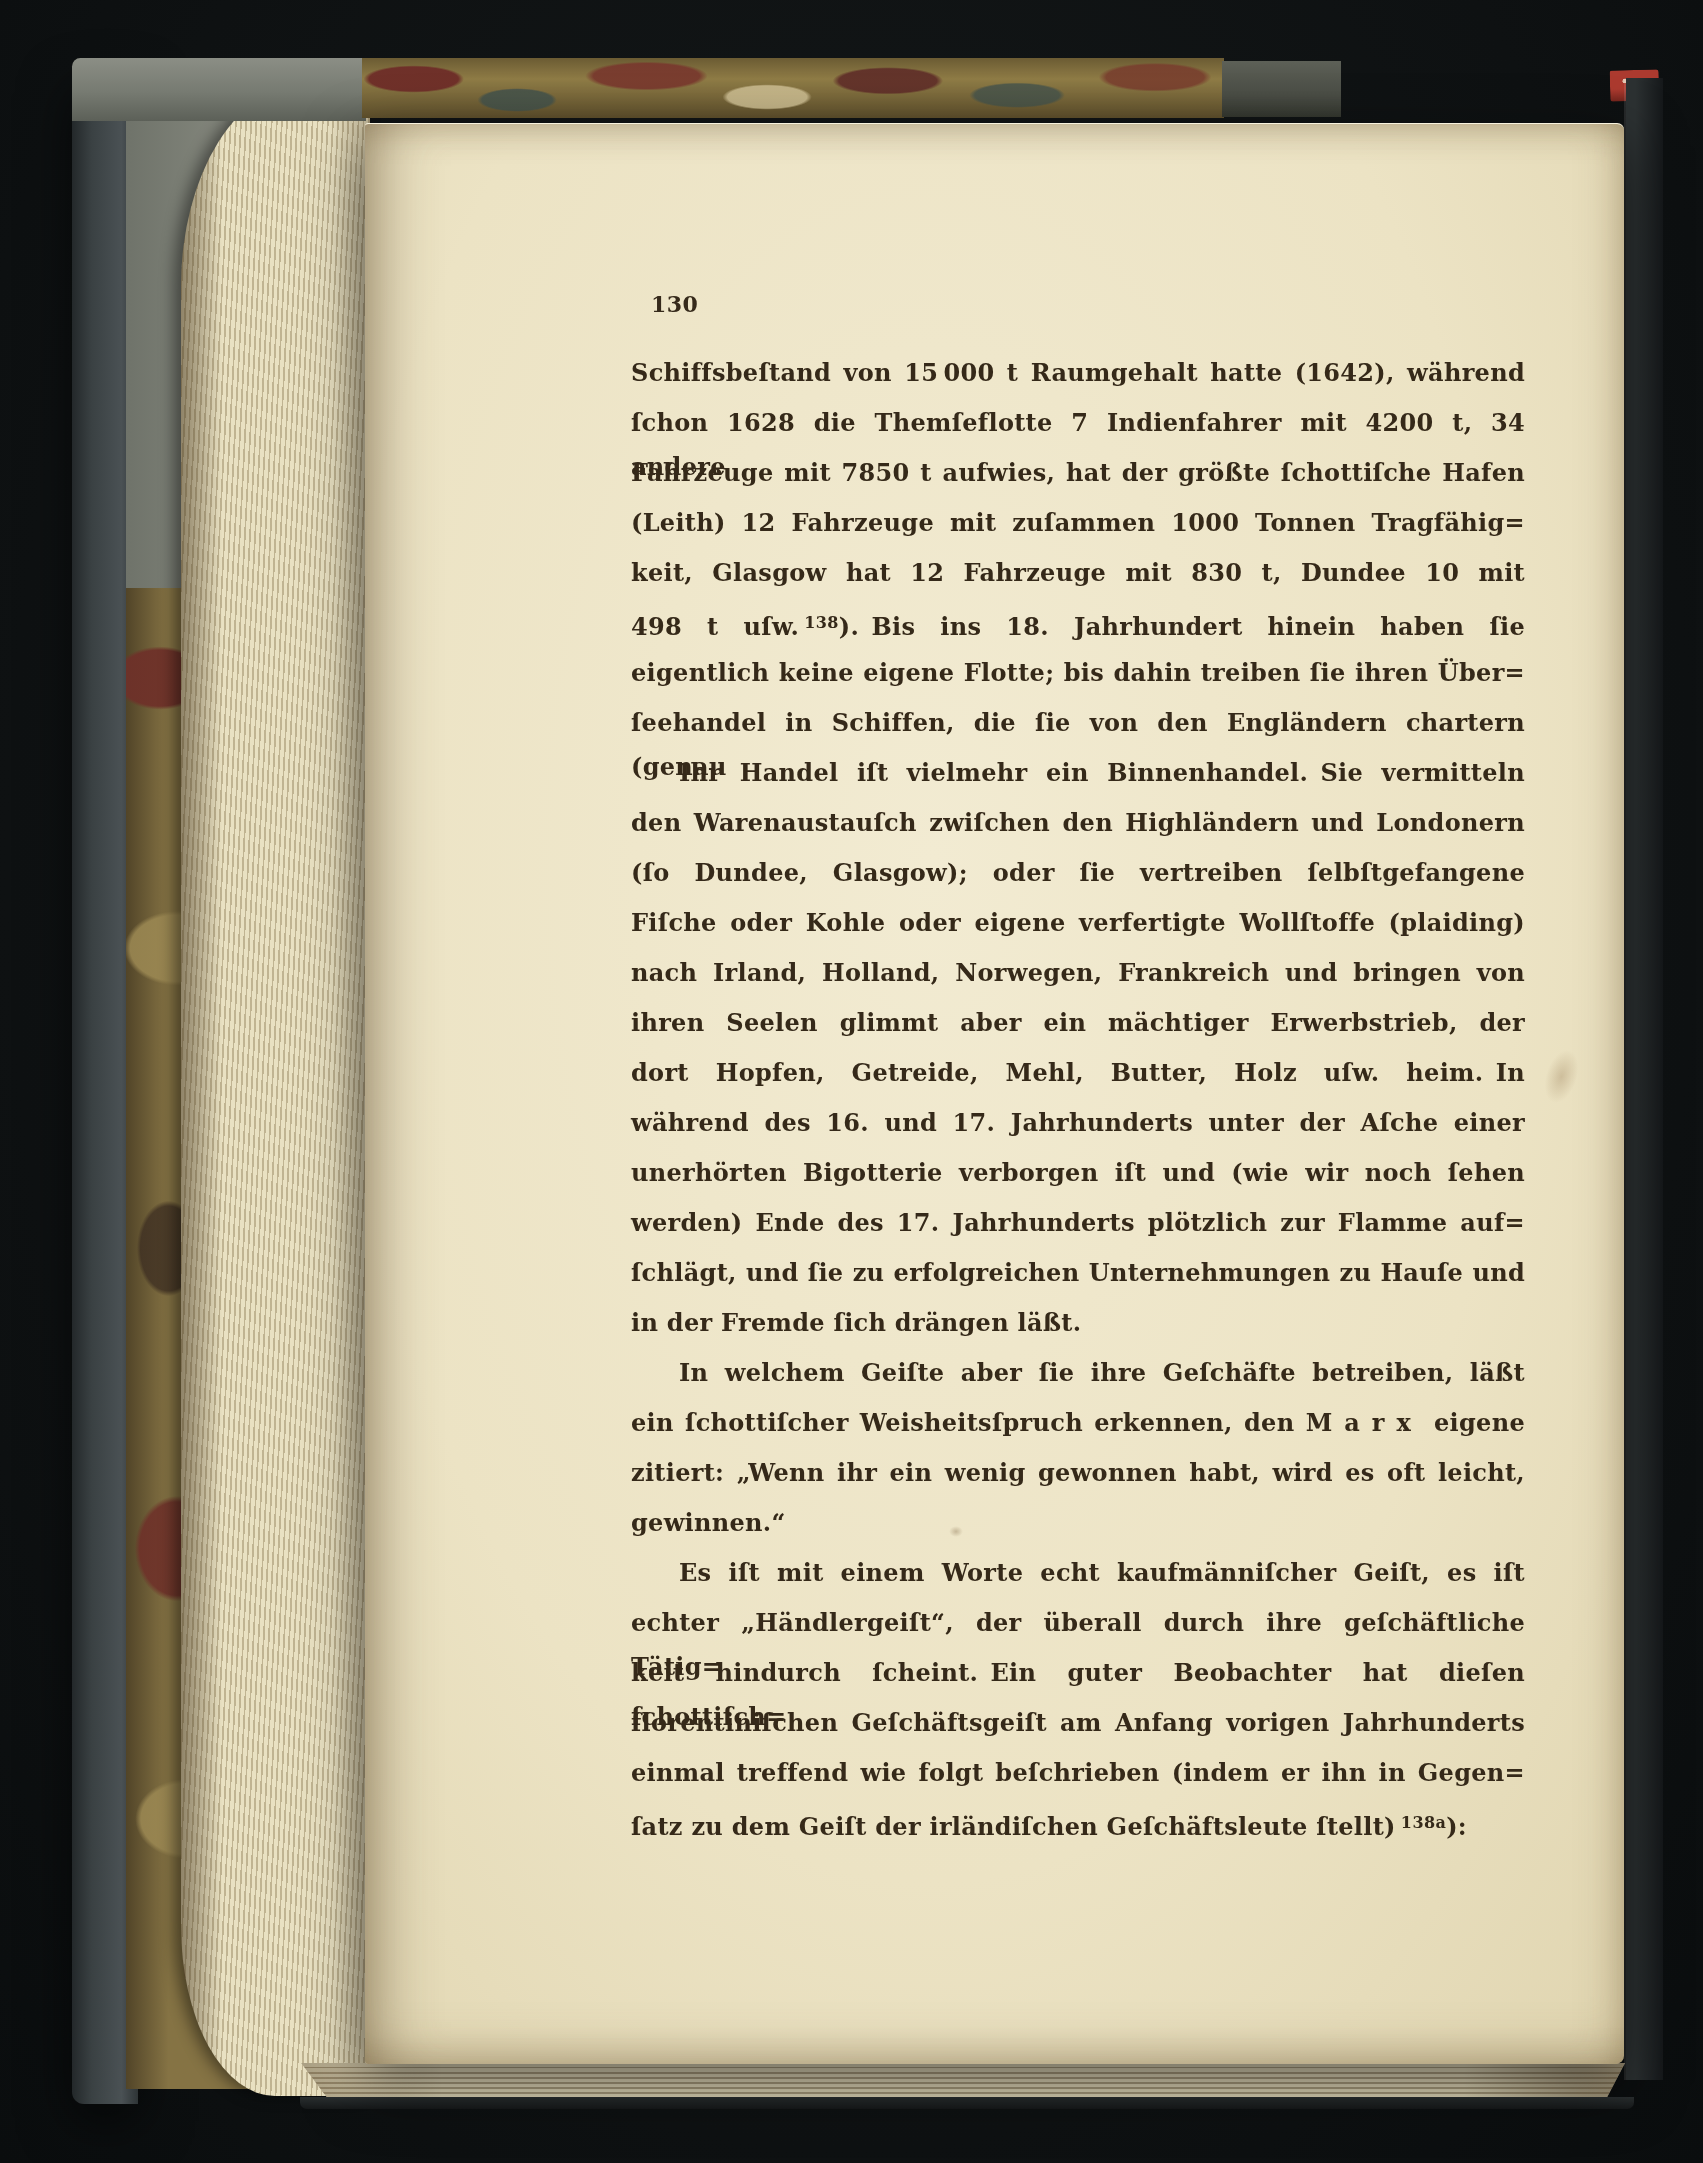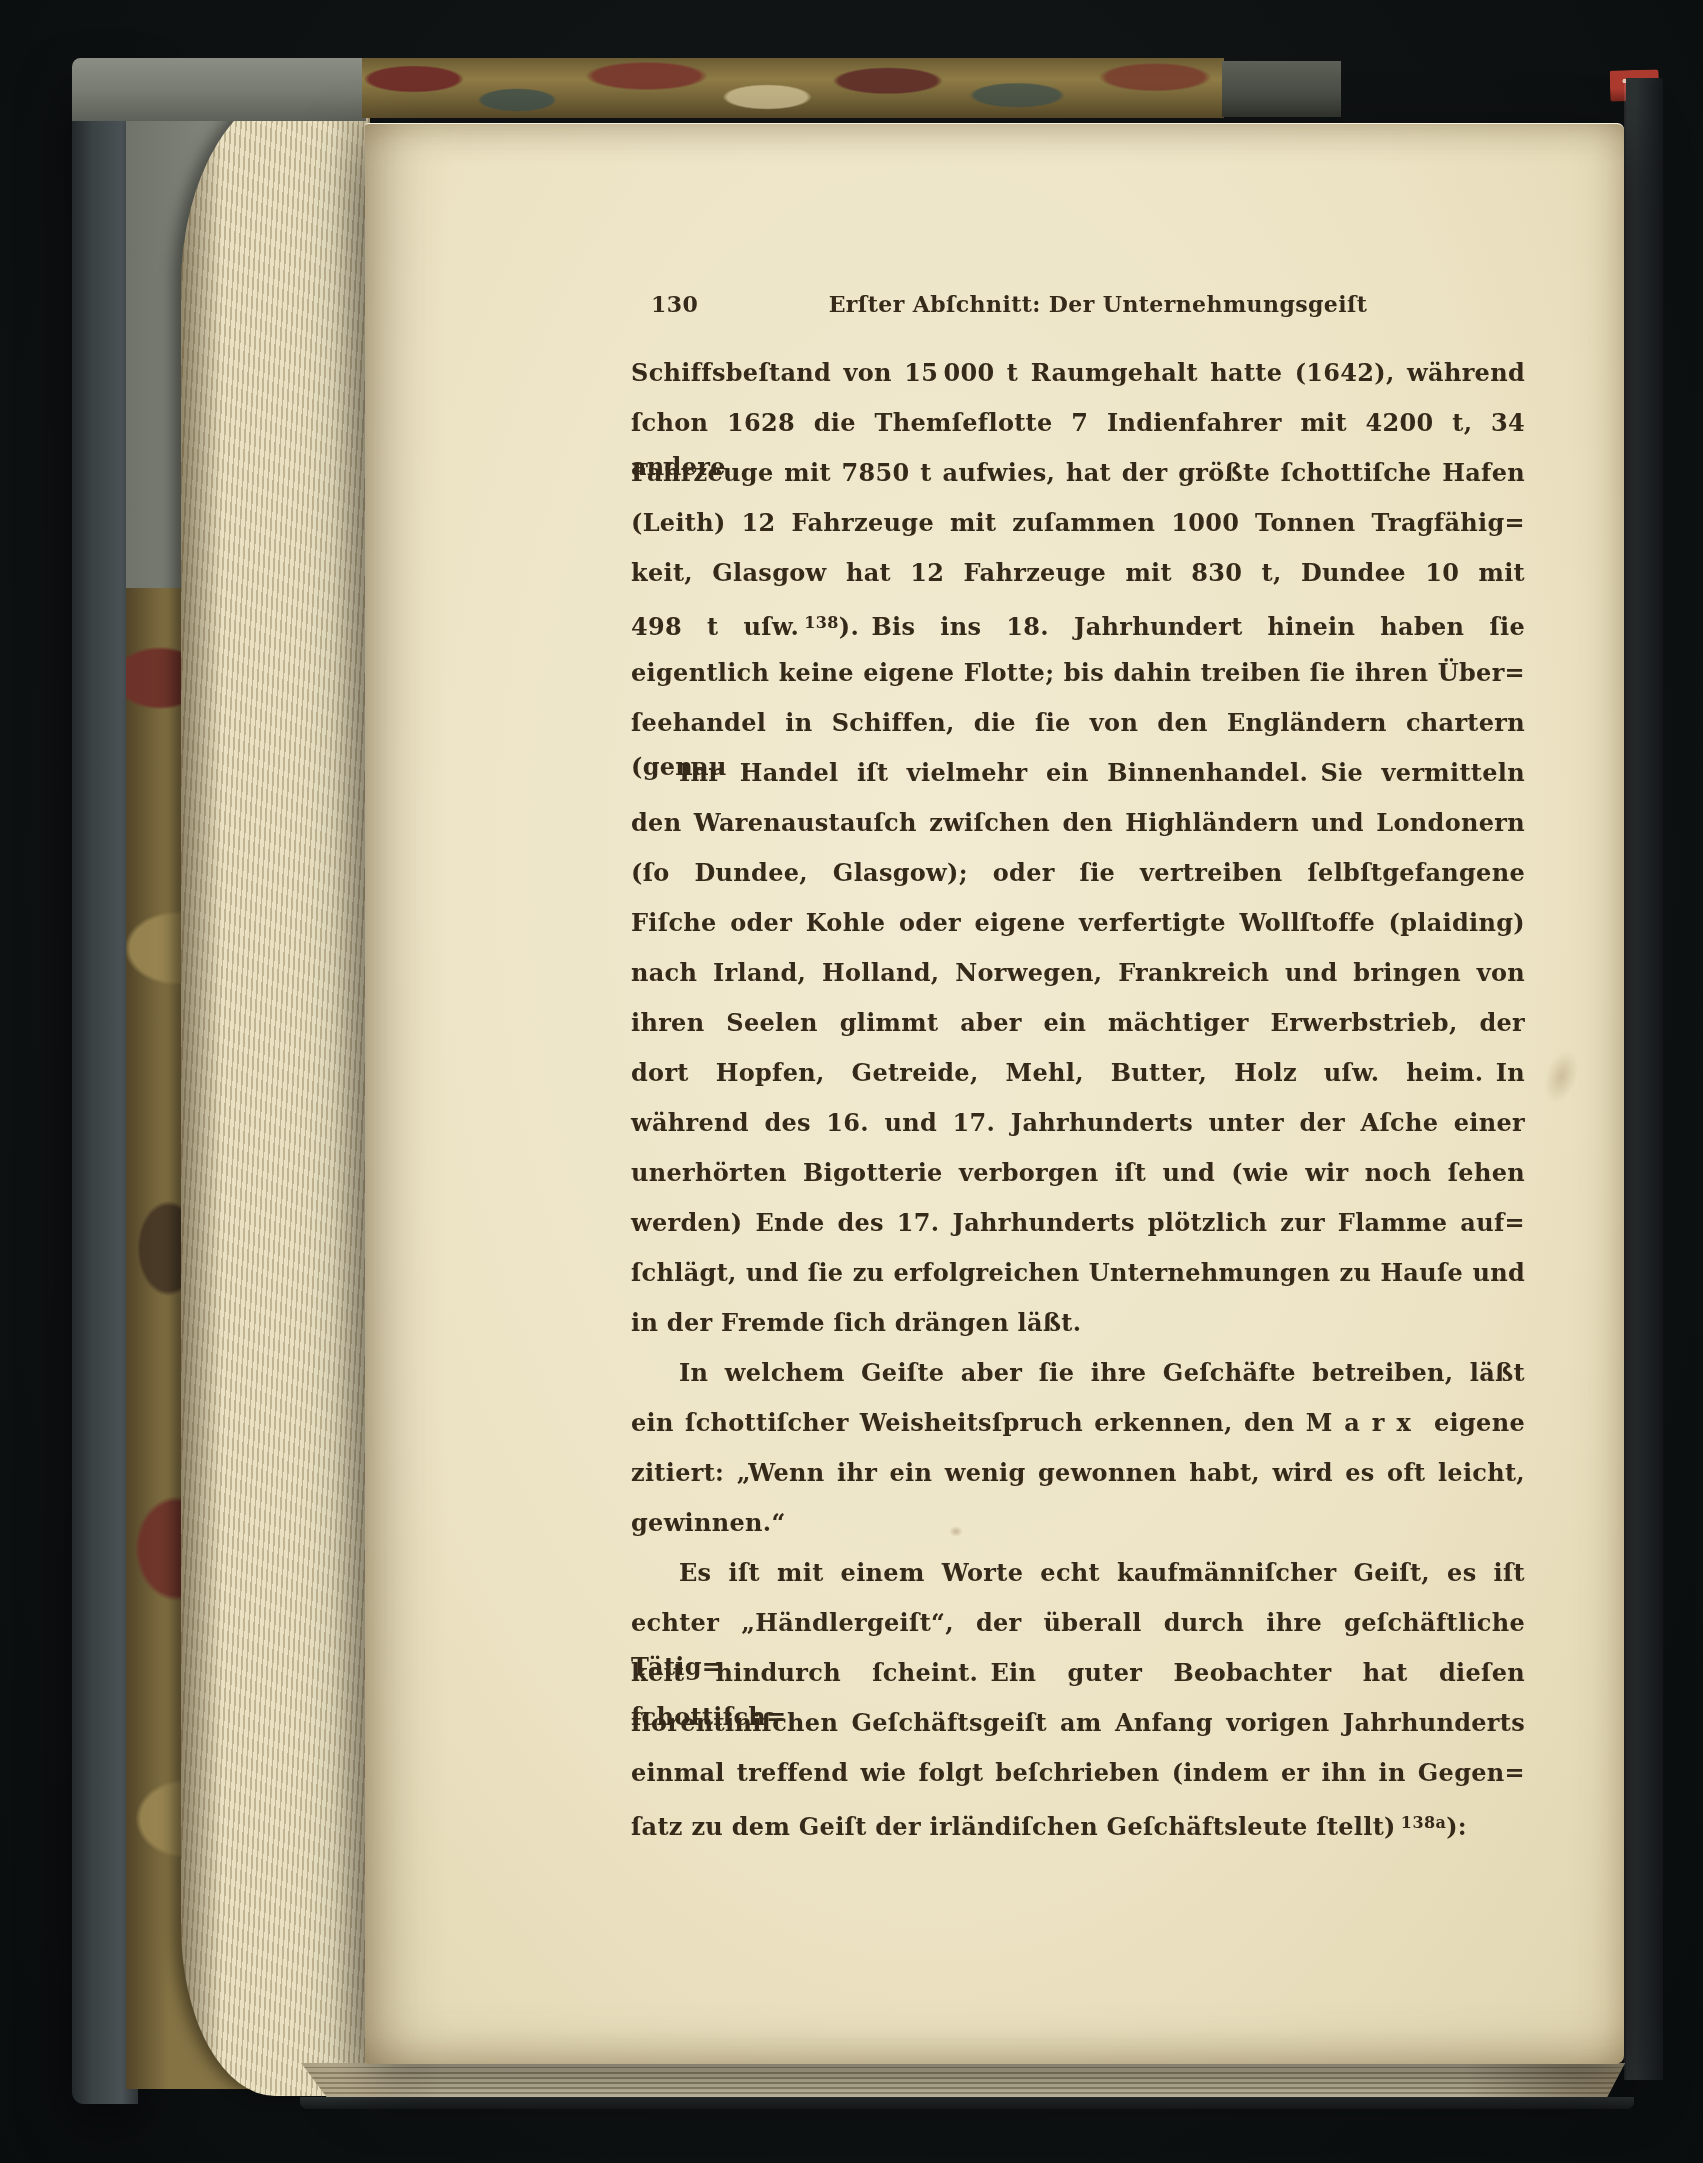"Erſter Abſchnitt: Der Unternehmungsgeiſt" span.runtitle { html: <span>Erſter Abſchnitt: Der Unternehmungsgeiſt</span> -> none }
